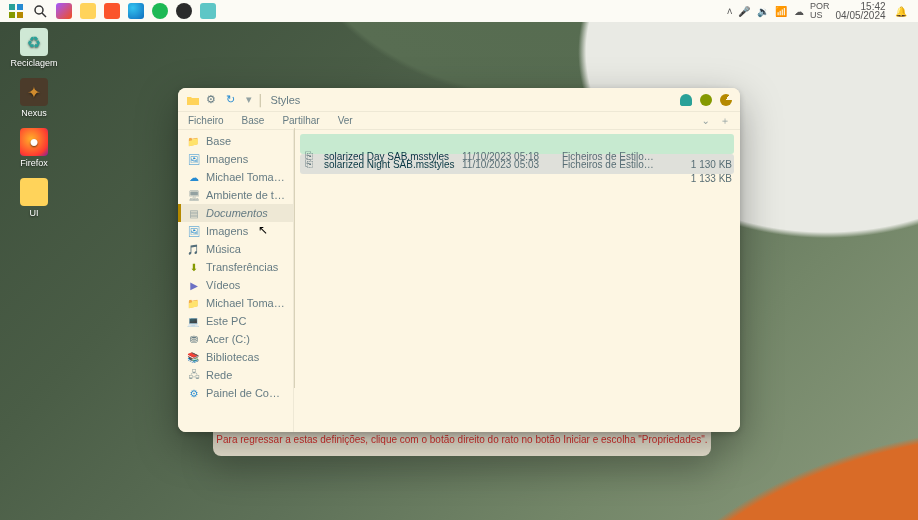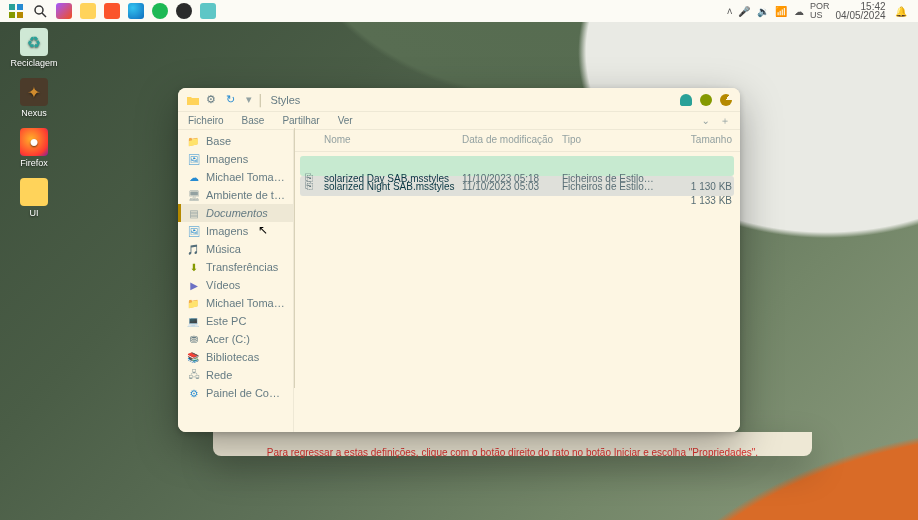"Nome" div.columns { html: <div> <div></div> <div>Nome</div> <div>Data de modificação</div> <div>Tipo</div> <div>Tamanho</div> </div> -> none }
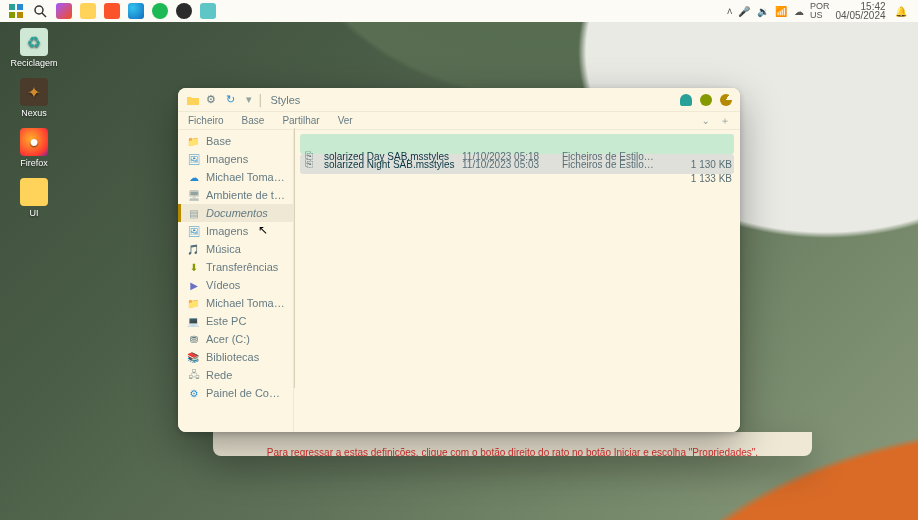"Para regressar a estas definições," .hintbar { padding-top: 15px -> 2px; width: 599px -> 498px }
